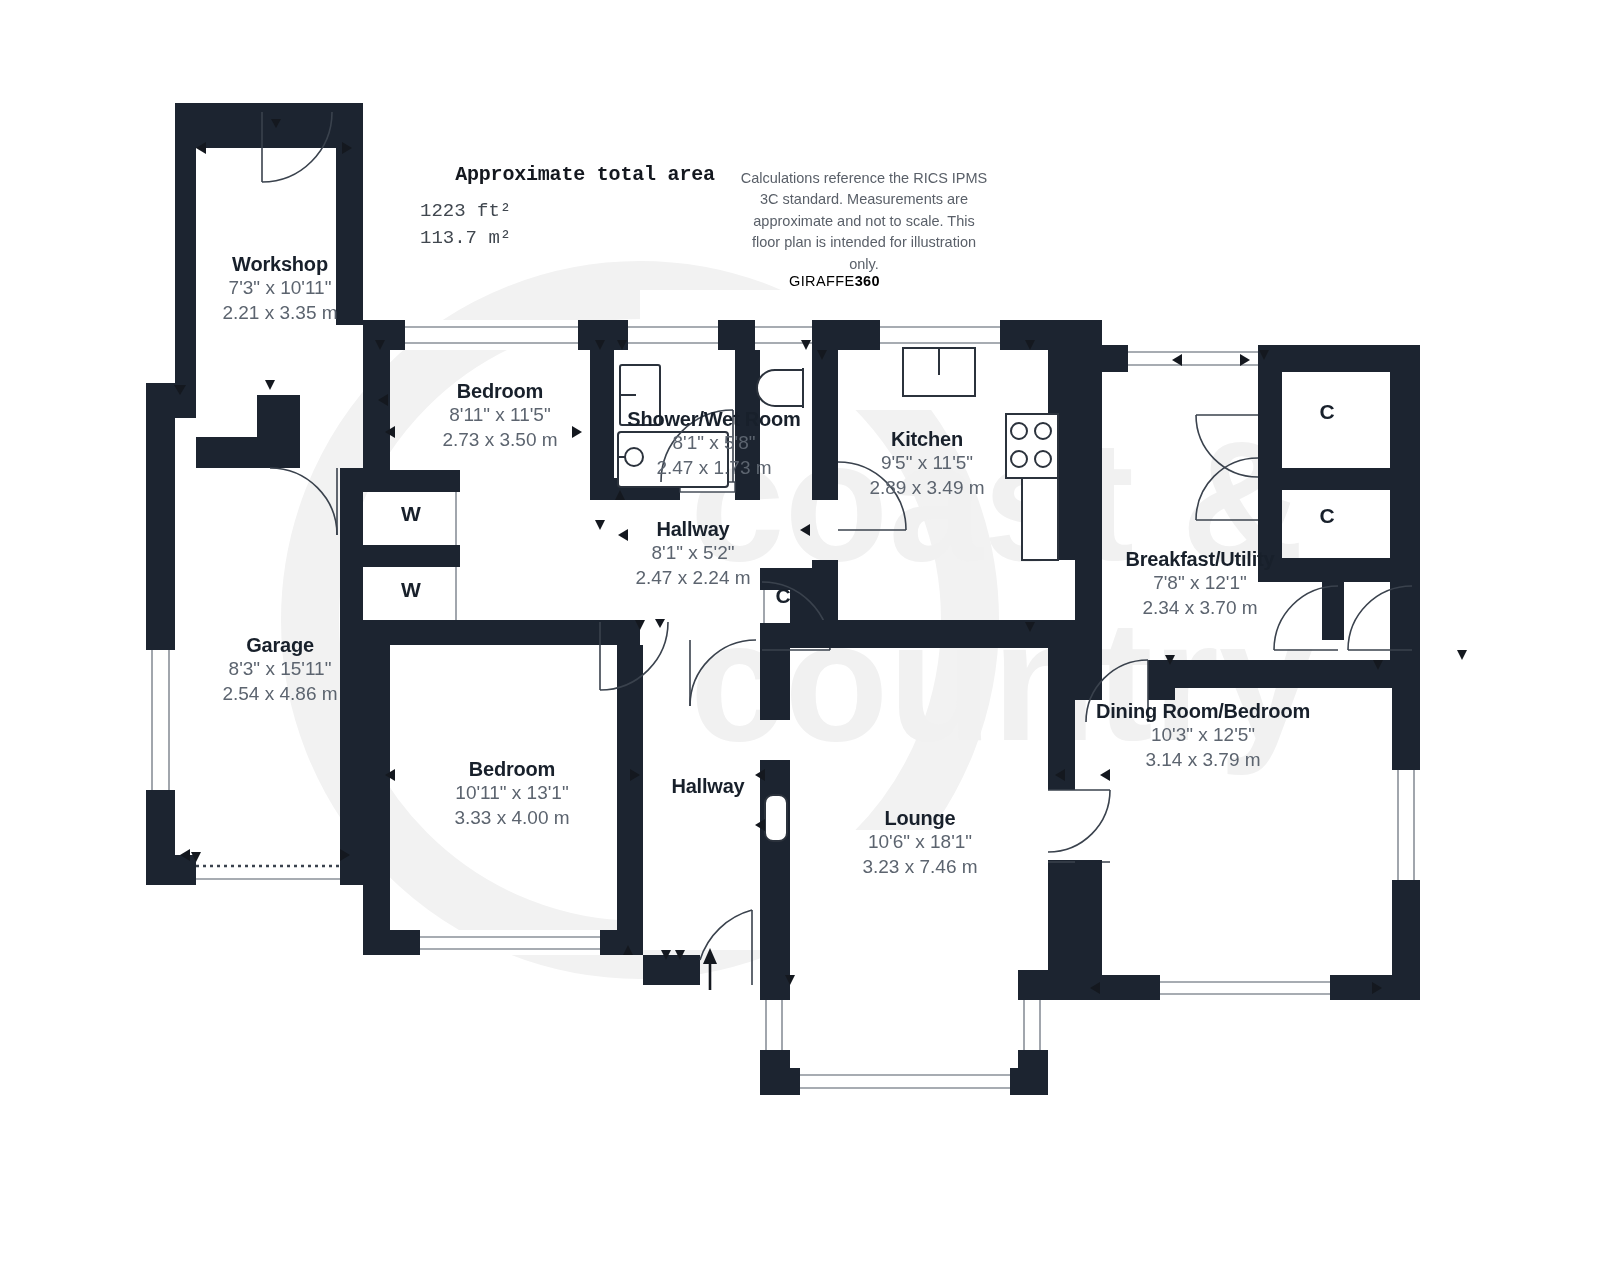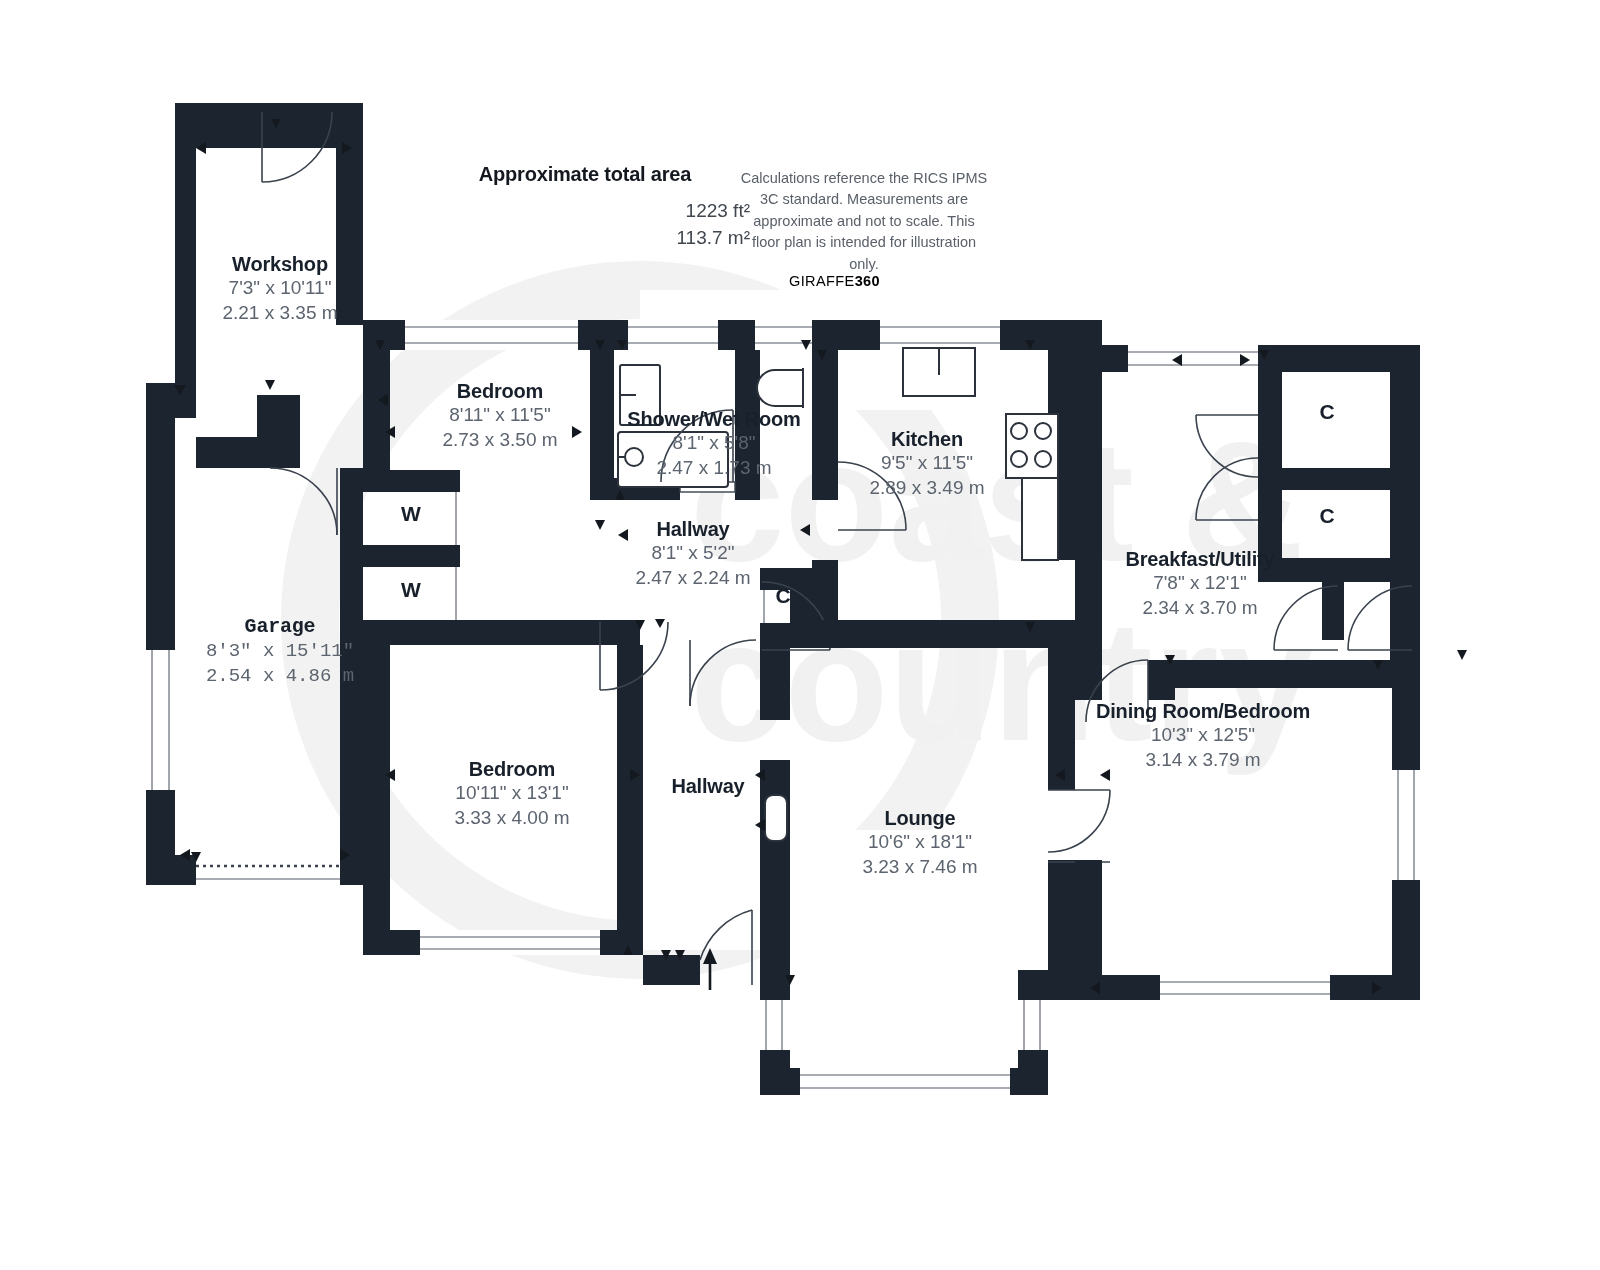"Approximate total area" .hdr { font-family: none -> Liberation Mono, monospace }
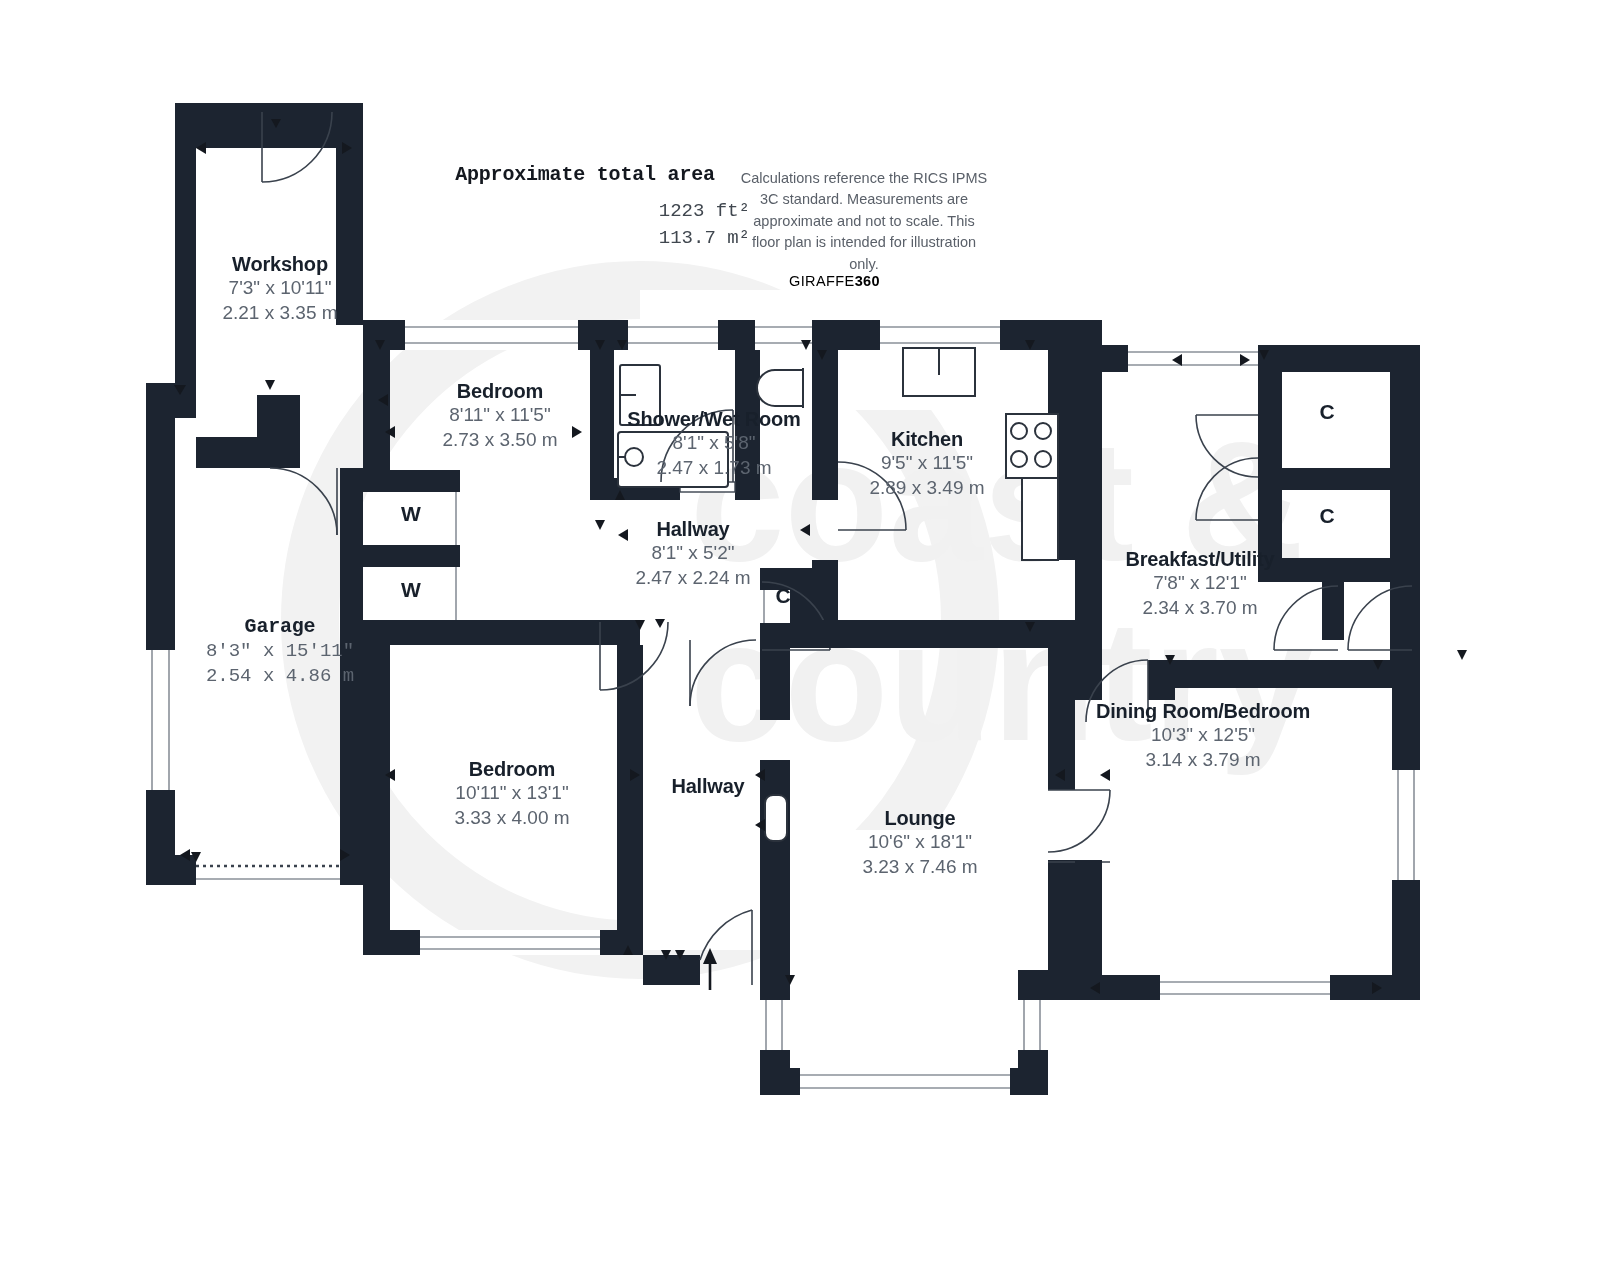"1223 ft²" .hdr .h-ft, .hdr .h-m { text-align: right -> left }
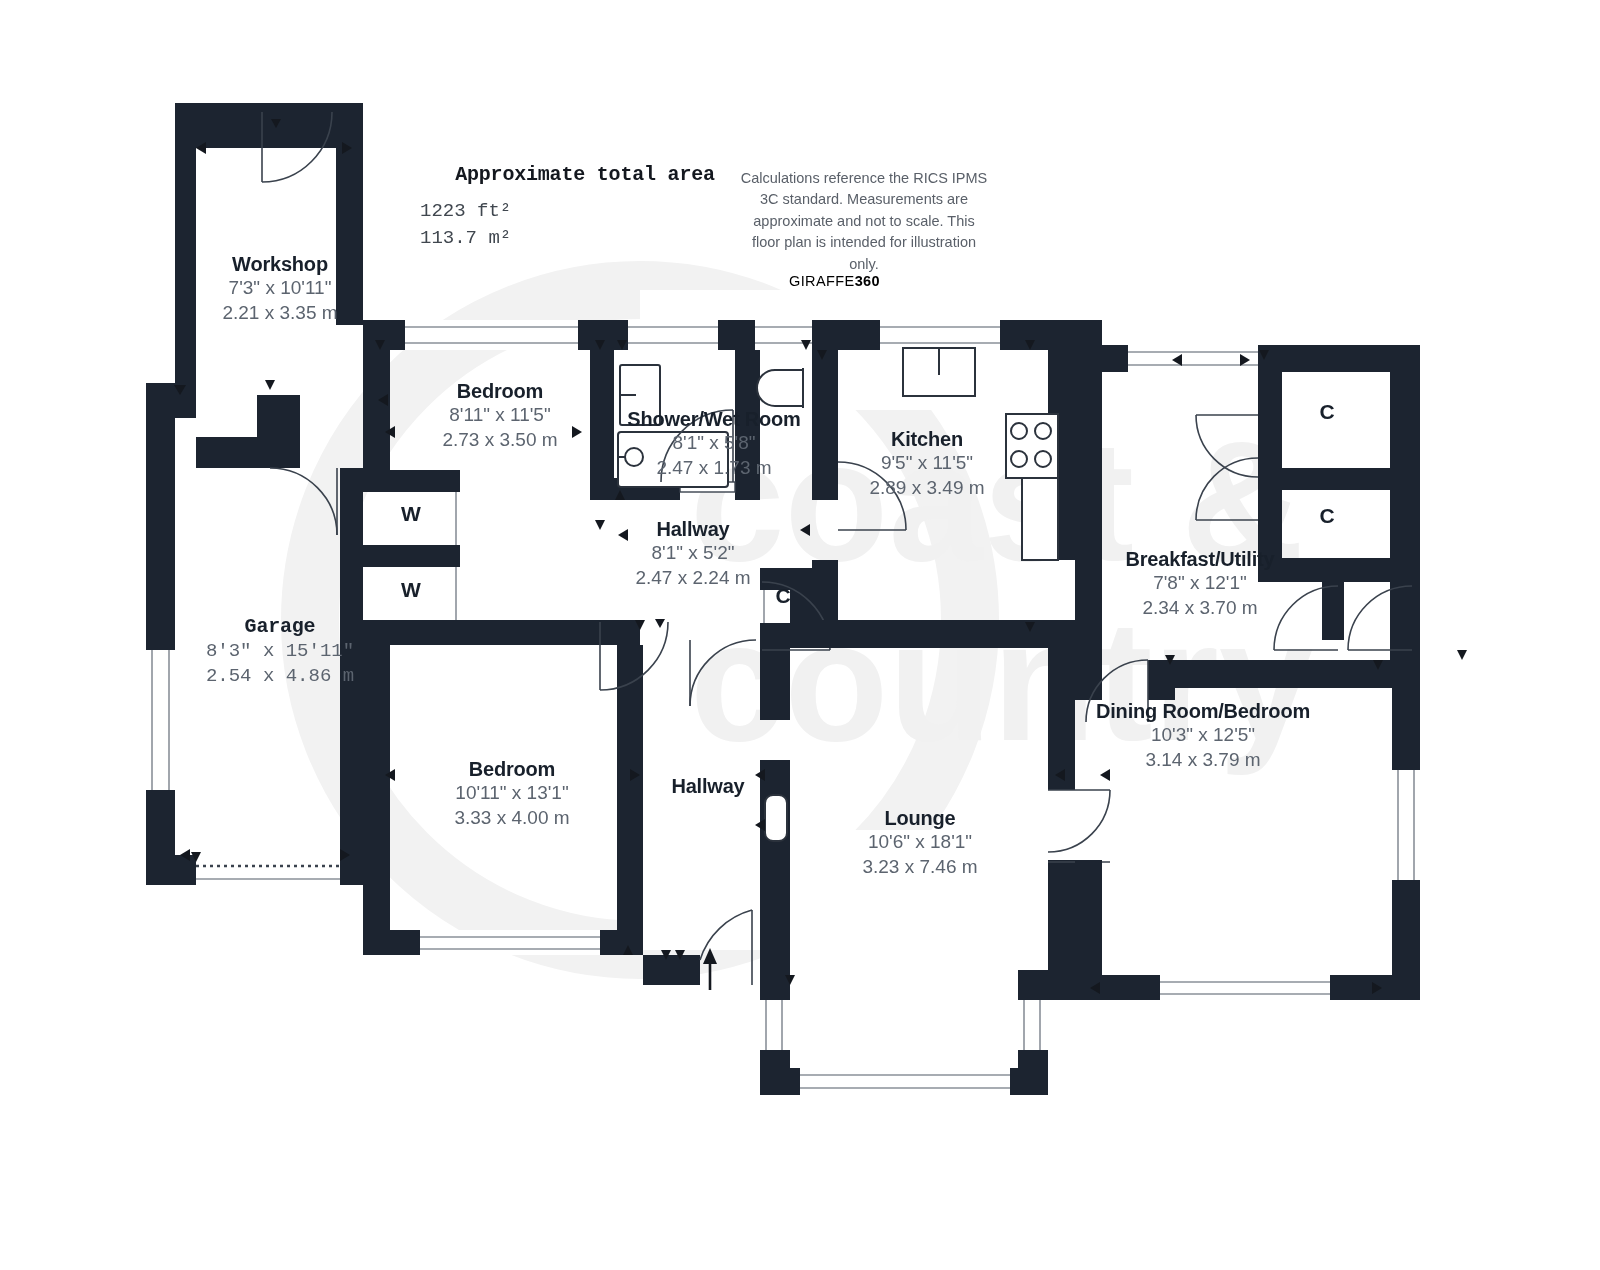"Garage" div.lbl { font-family: Liberation Mono, monospace -> none; top: 615px -> 633px }
